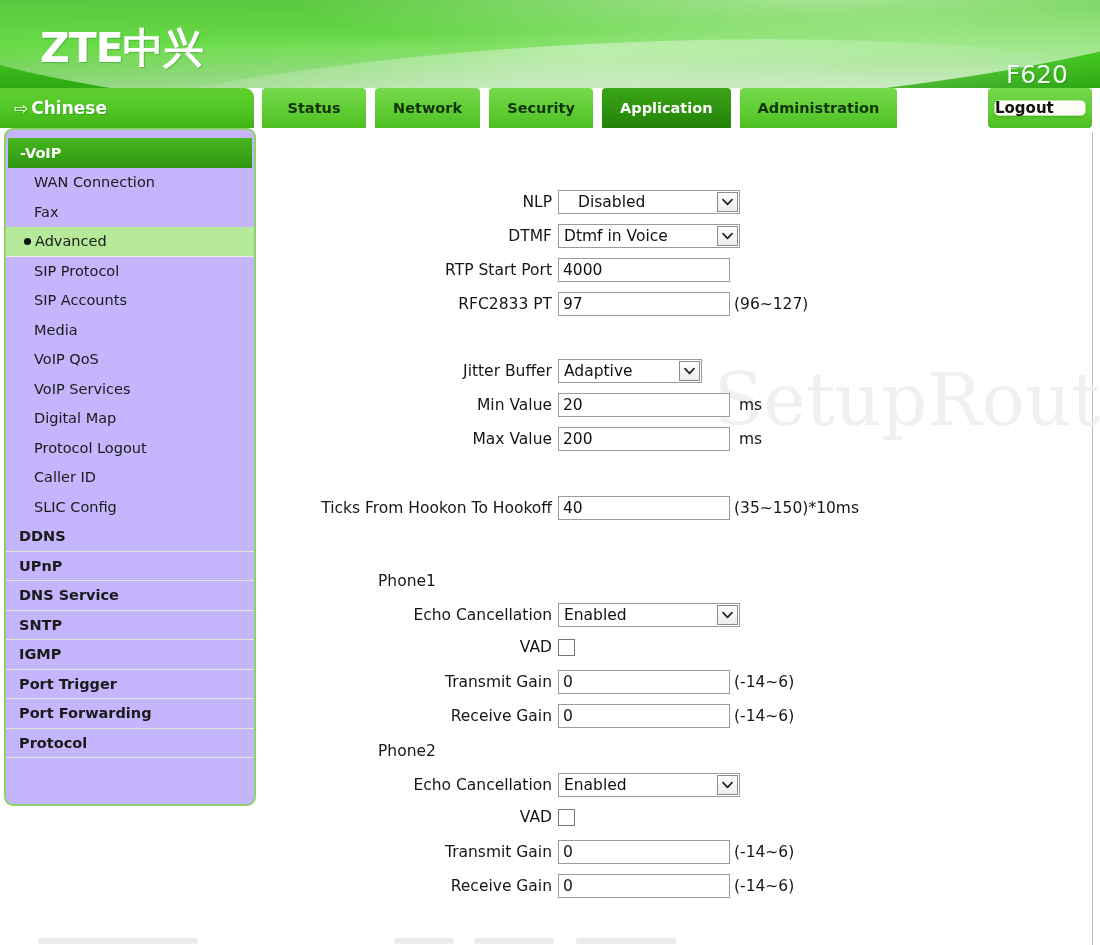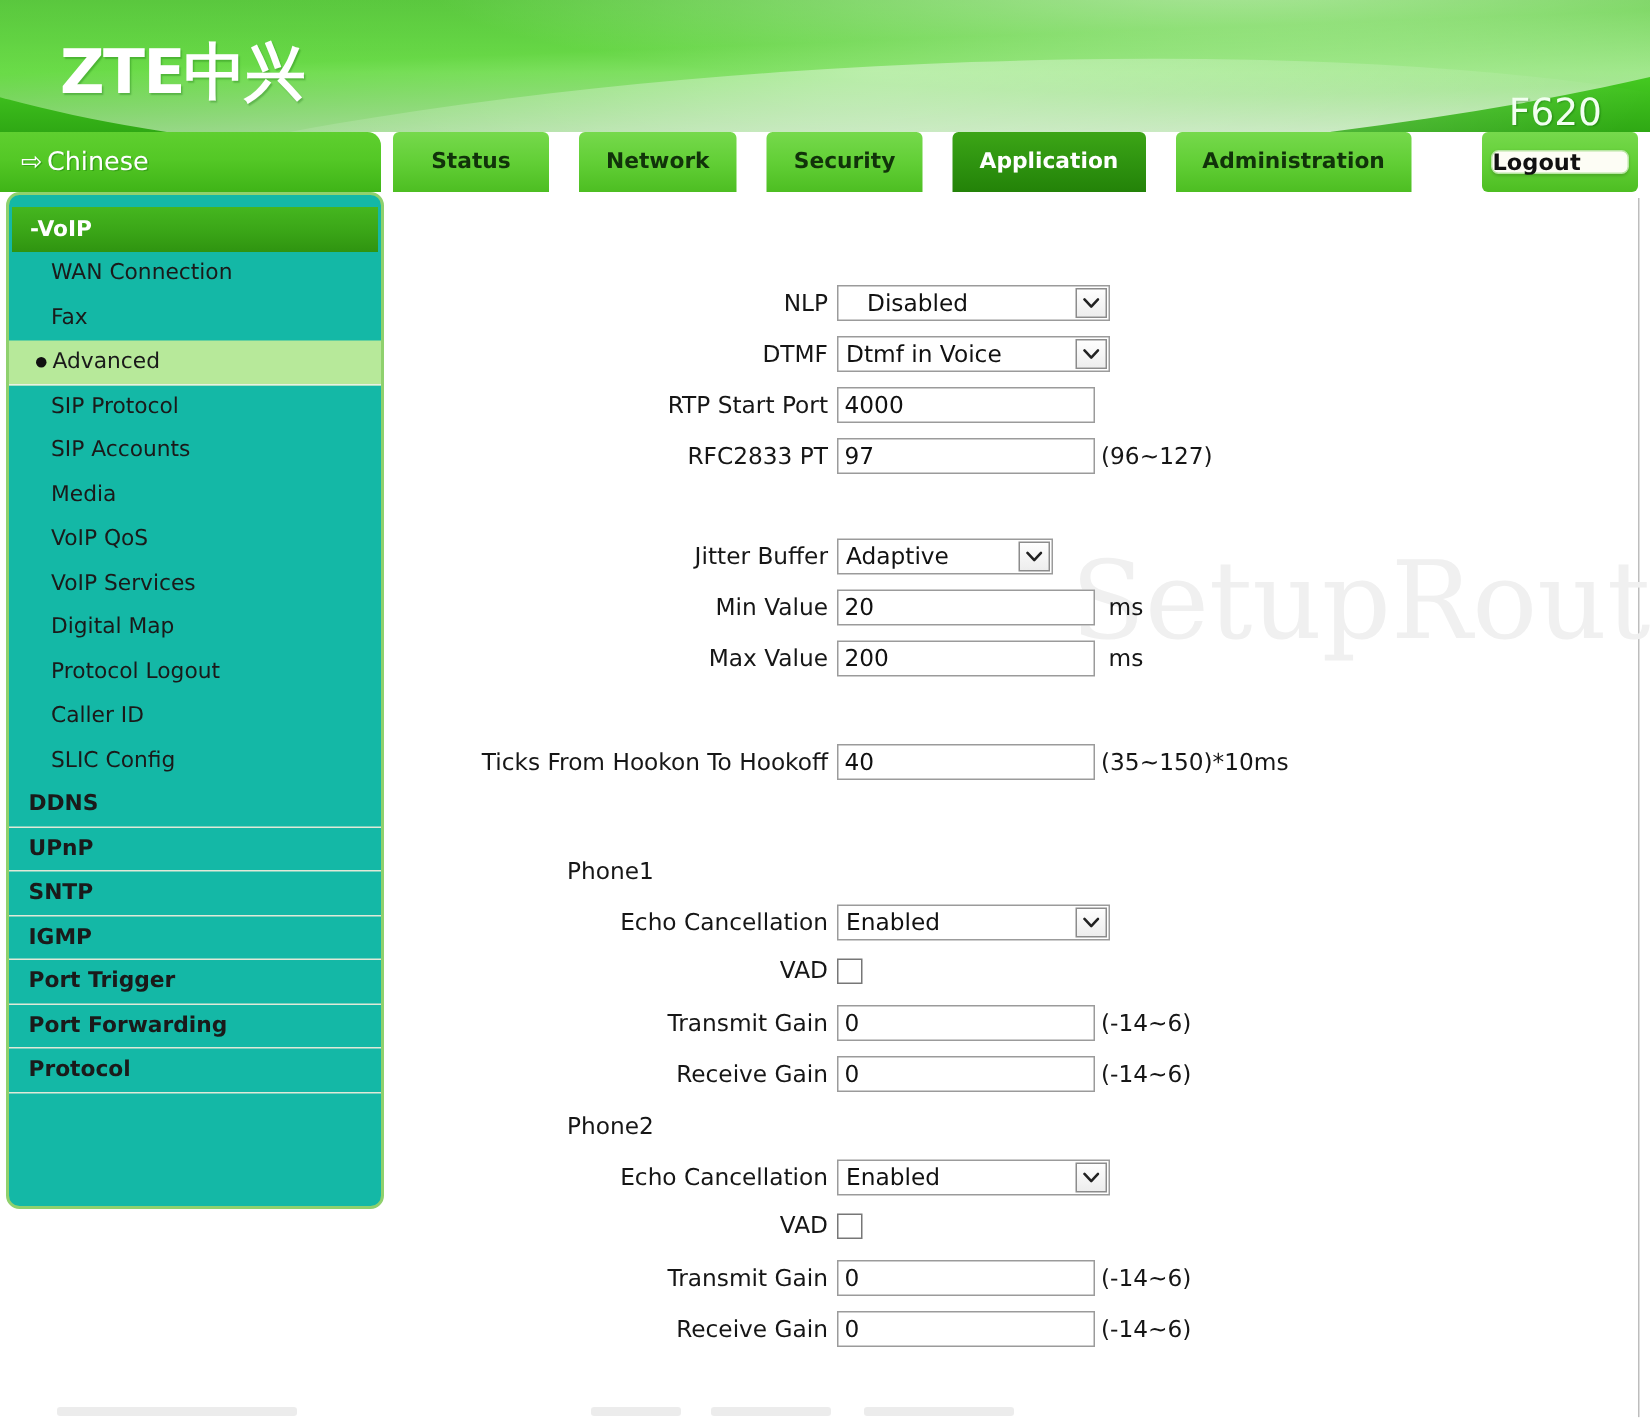"Chinese" .lang-text { font-weight: normal -> bold }
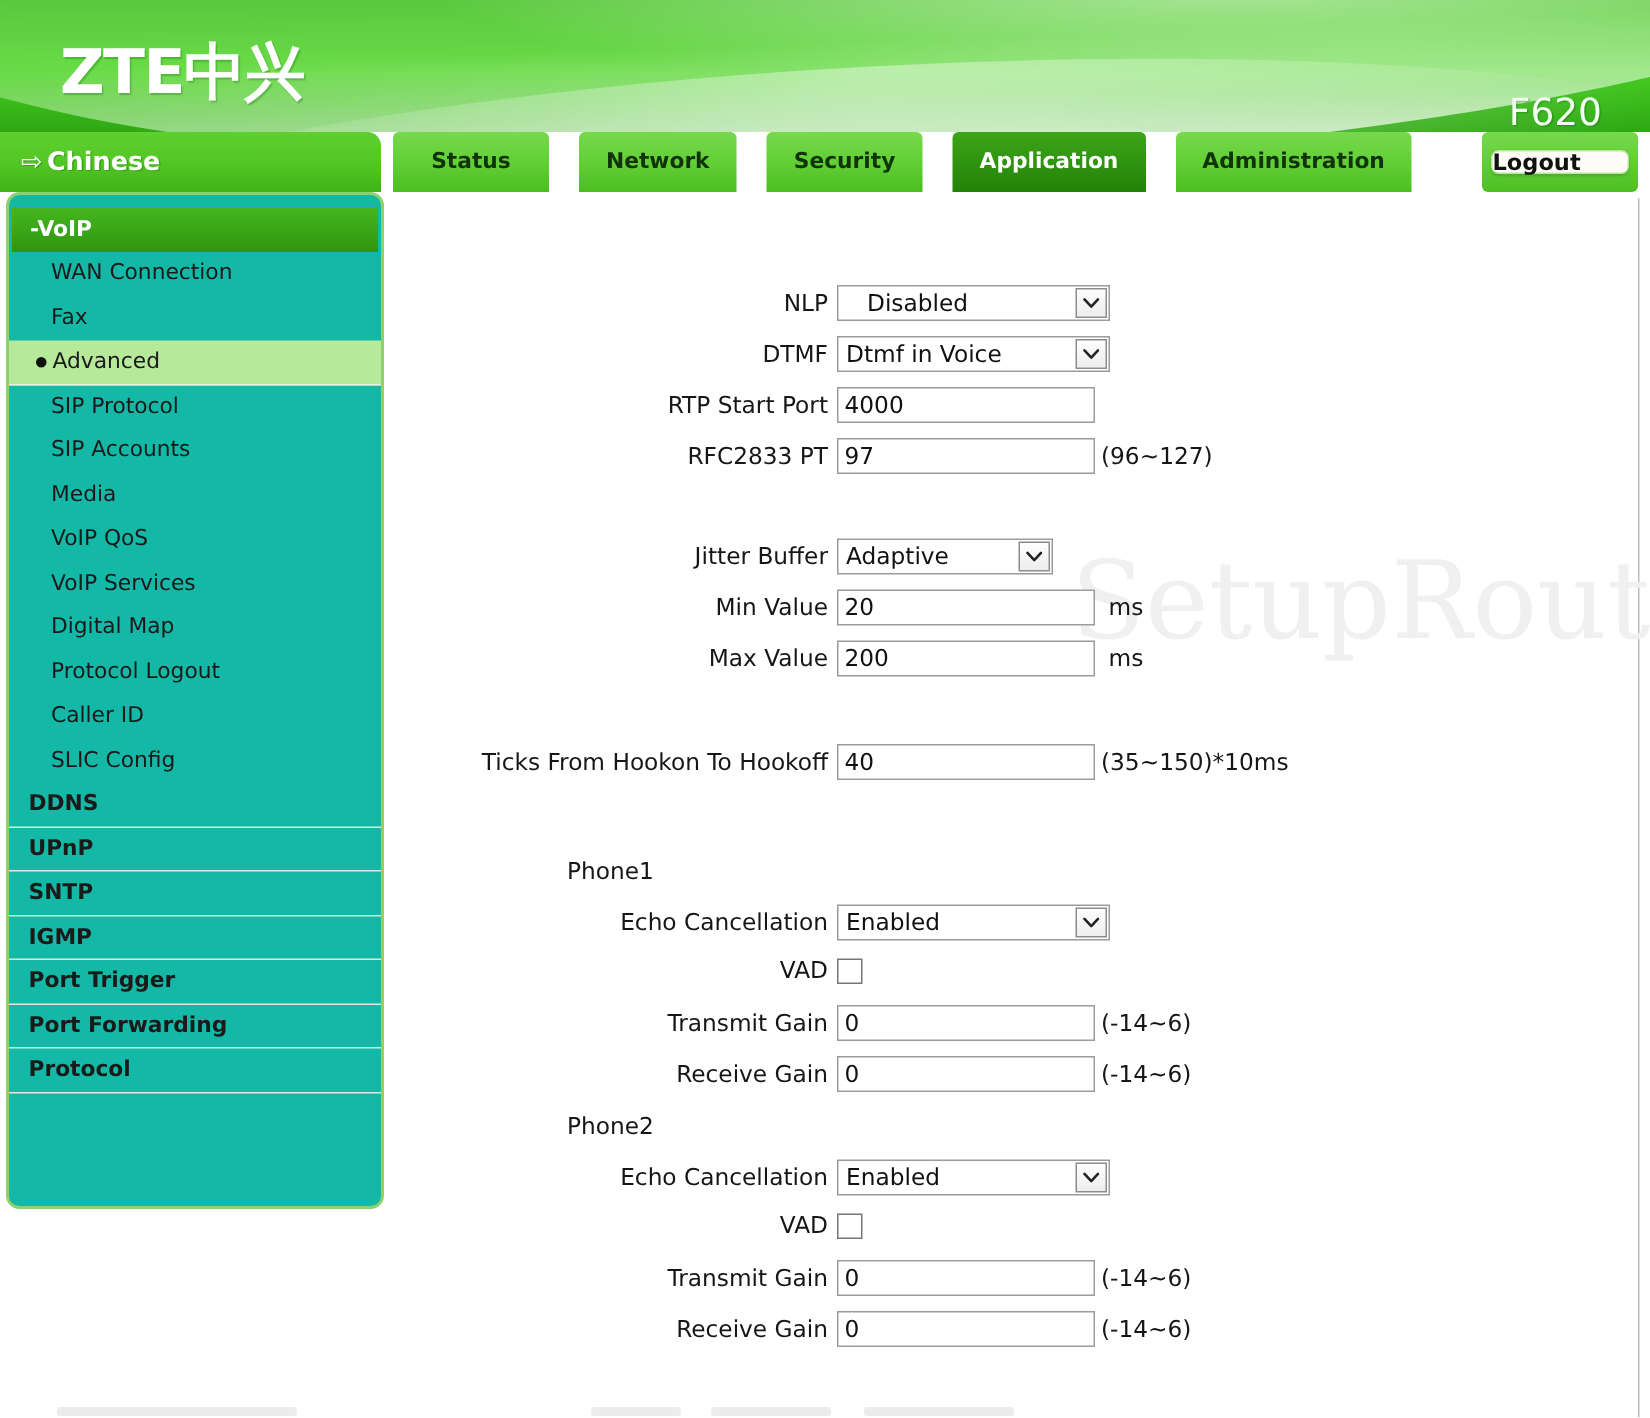"Status" .tabs { gap: 20px -> 9px }
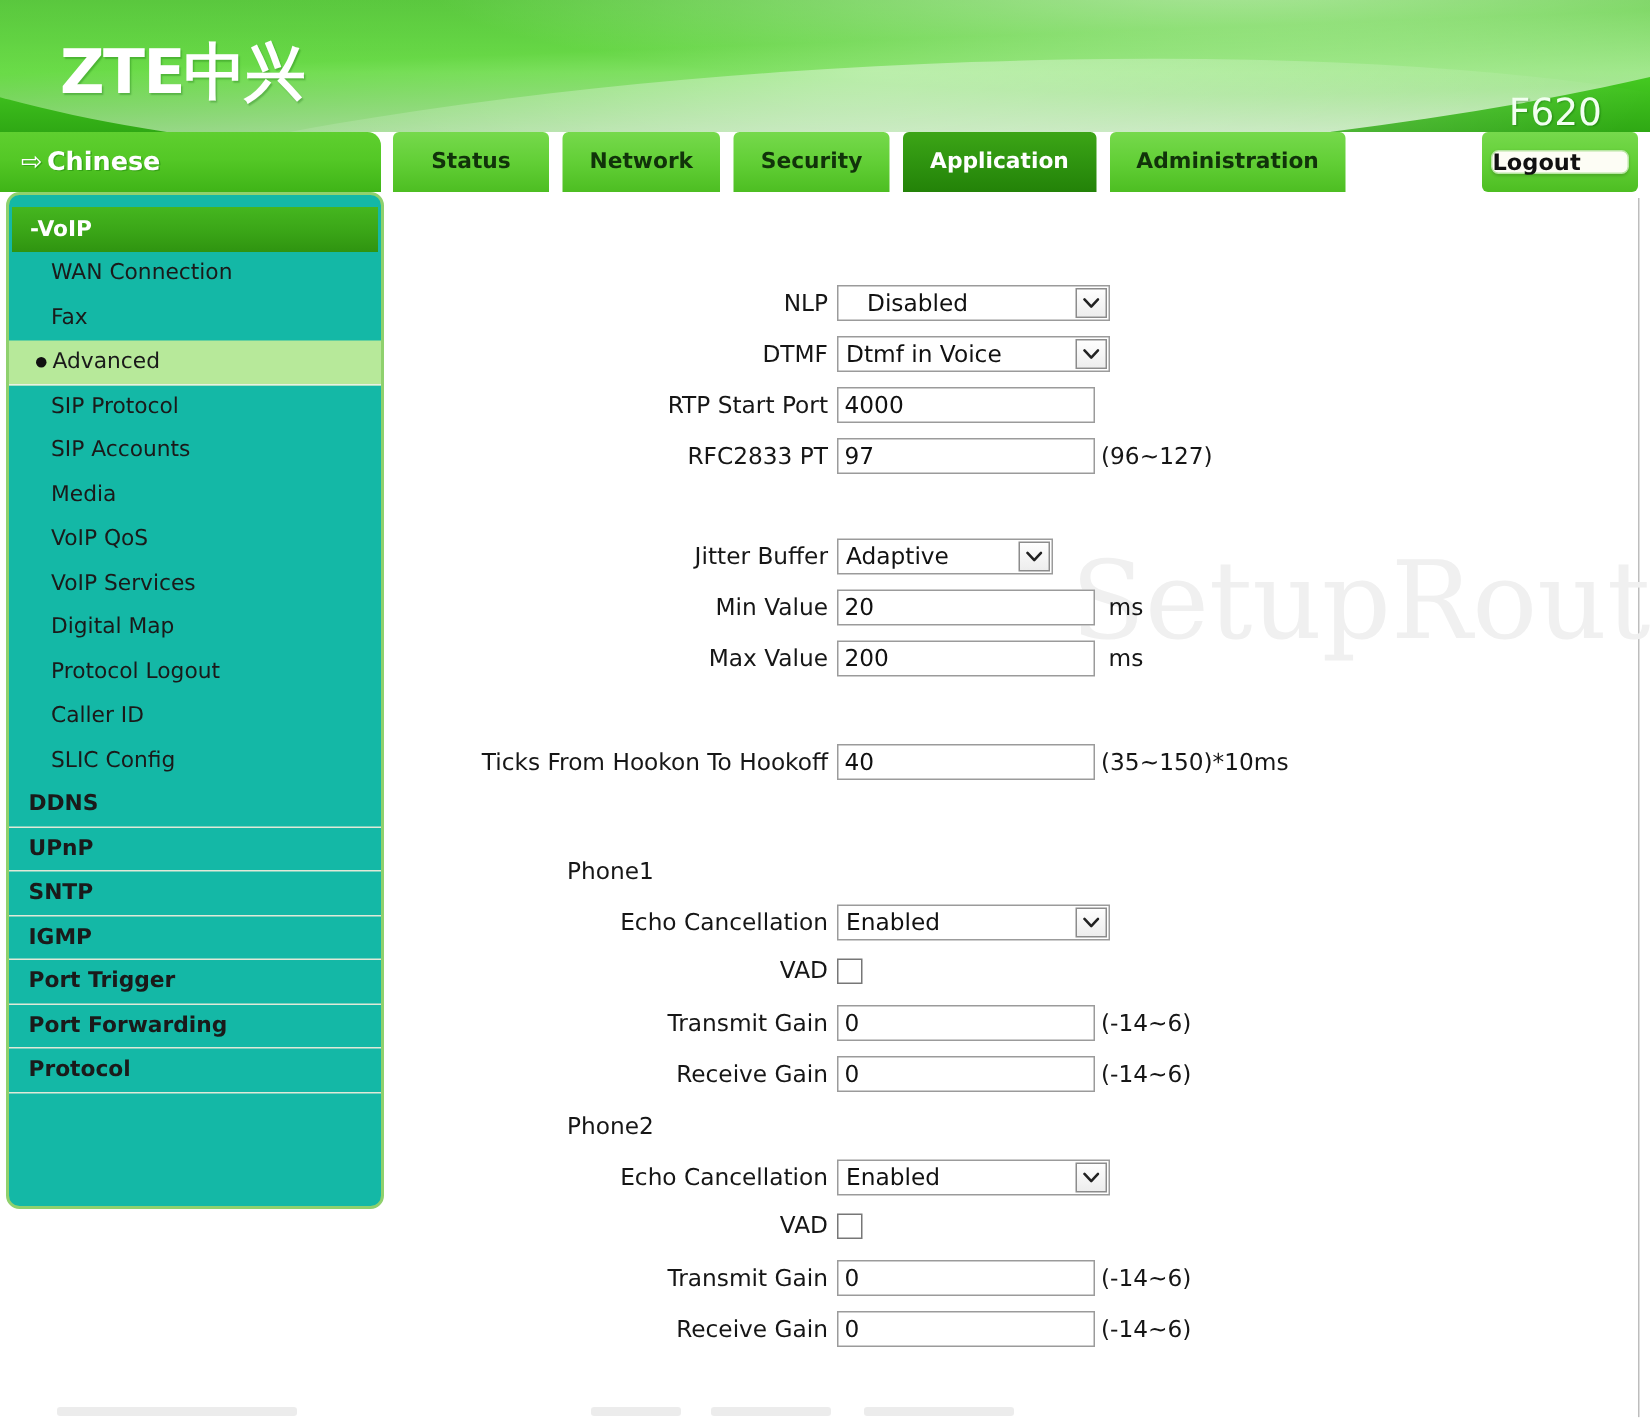"-VoIP" .sidebar { background: #14b8a6 -> #c4b5fd }
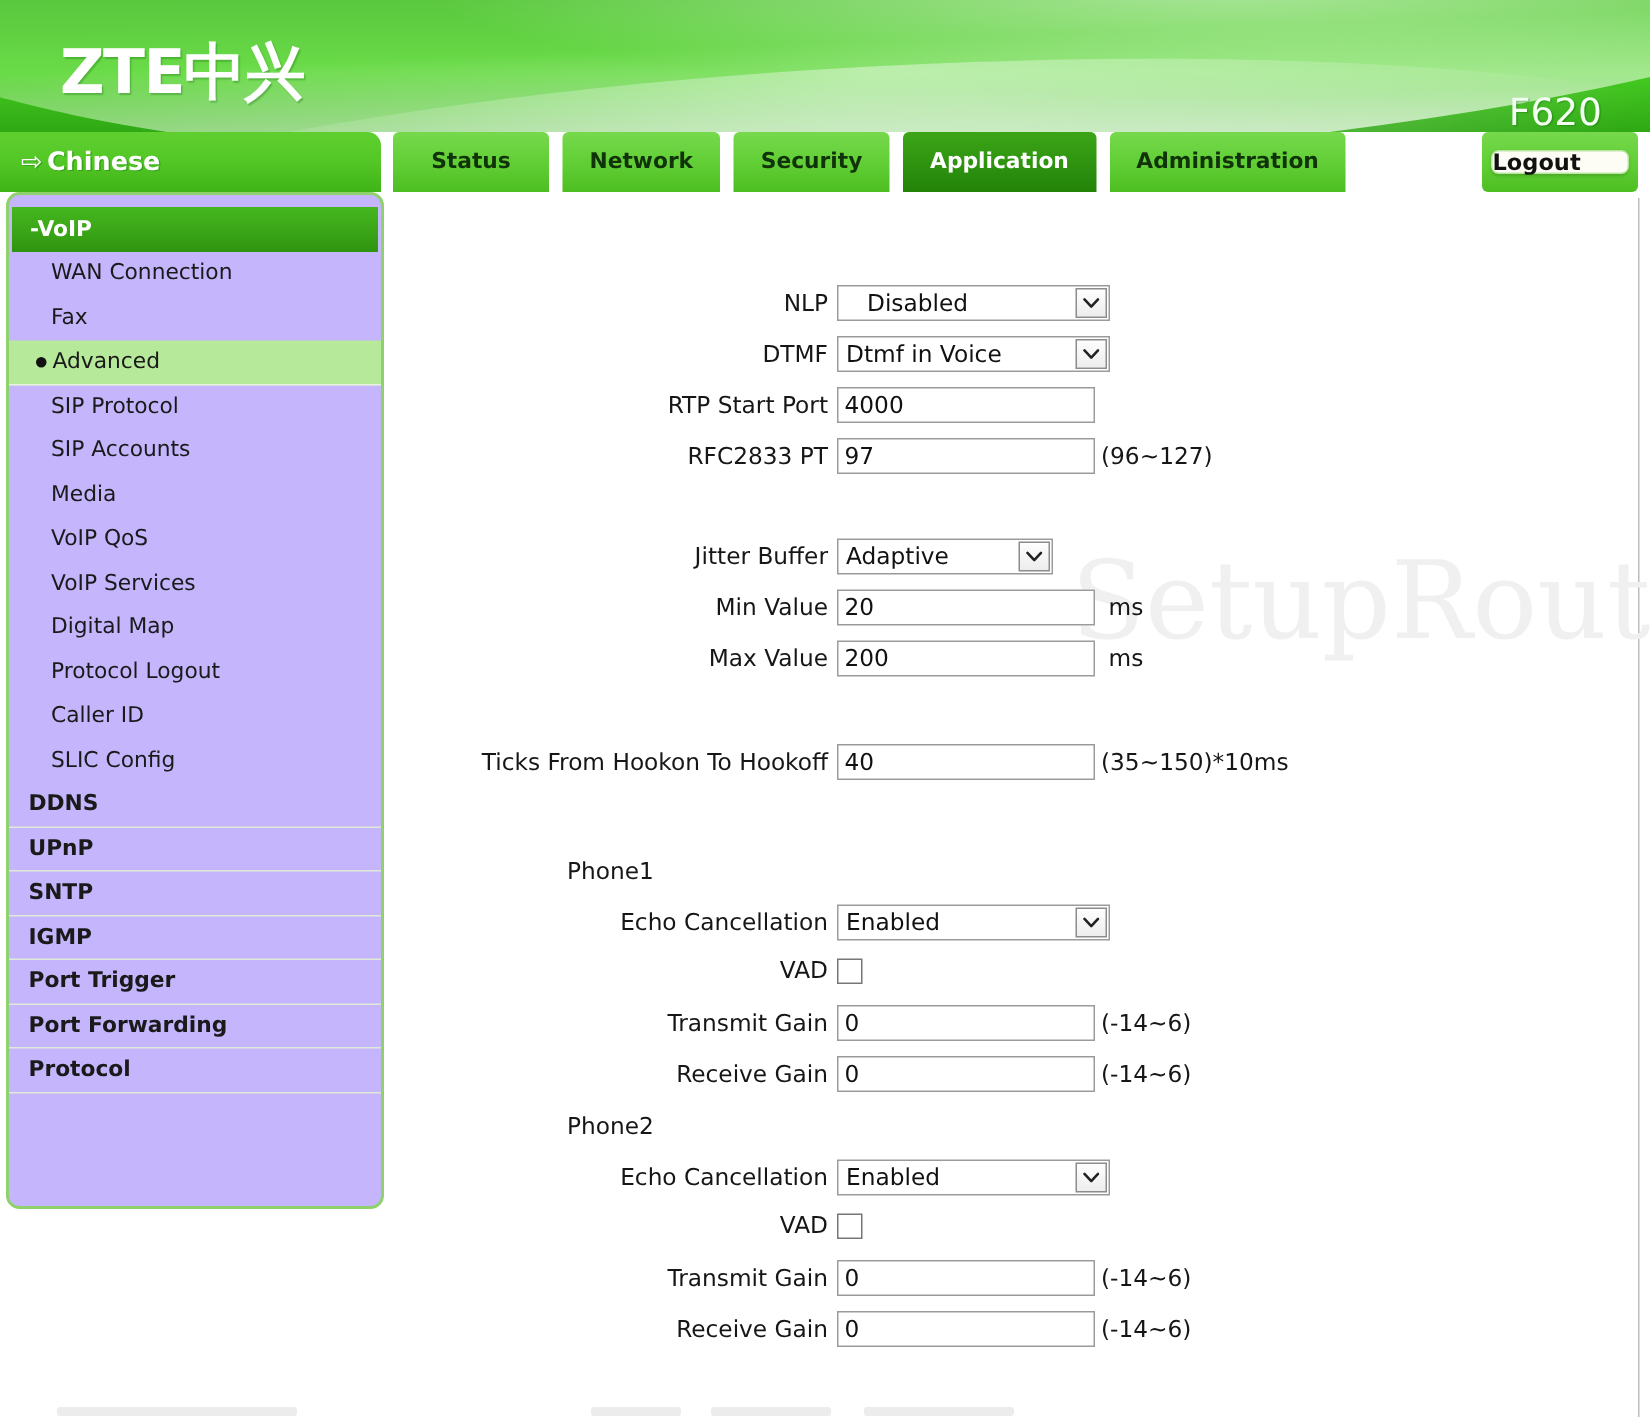"DNS Service" li.side-item { html: none -> <li> <span>DNS Service</span> </li> }
